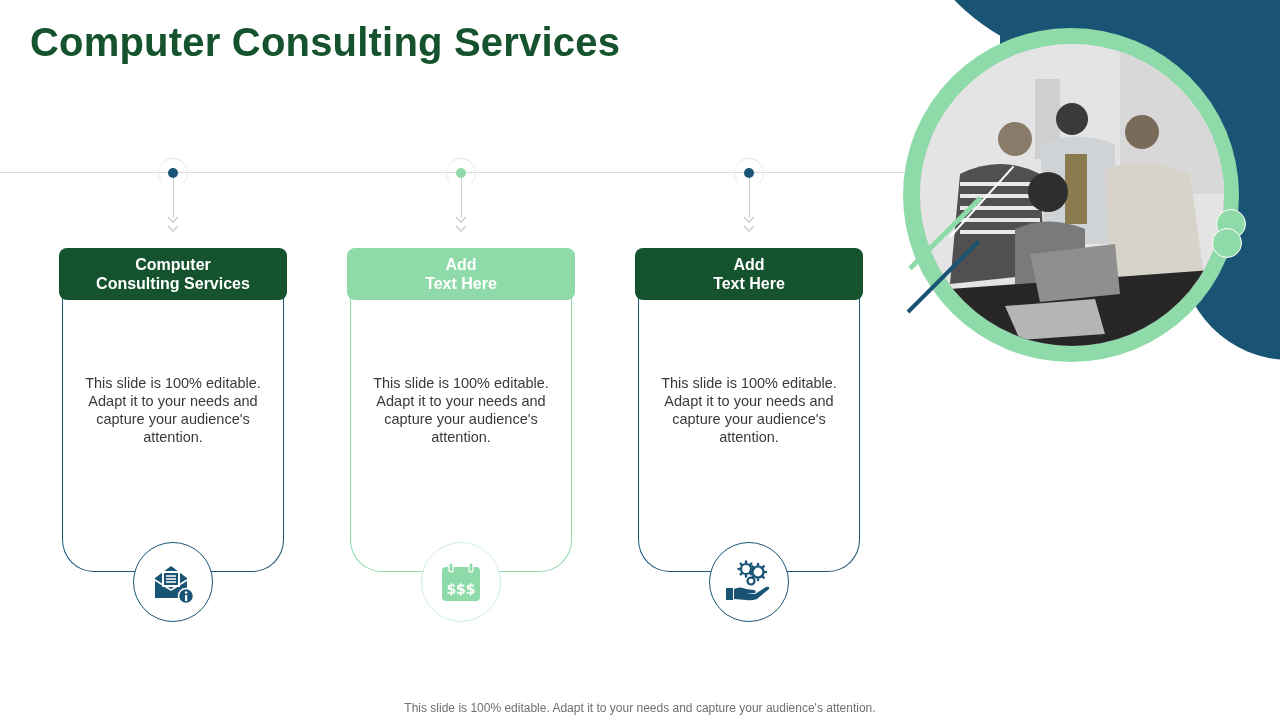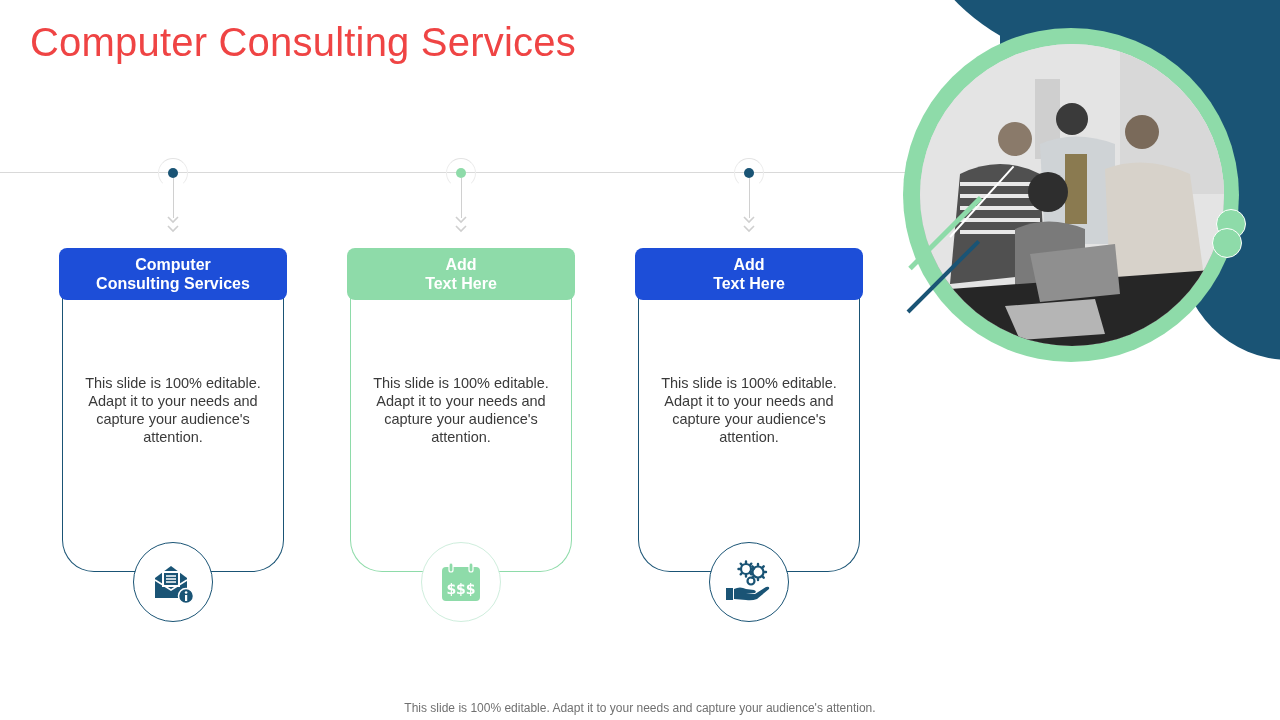"Computer Consulting Services" .title { color: #ef4444 -> #14532d; font-weight: 400 -> 700 }
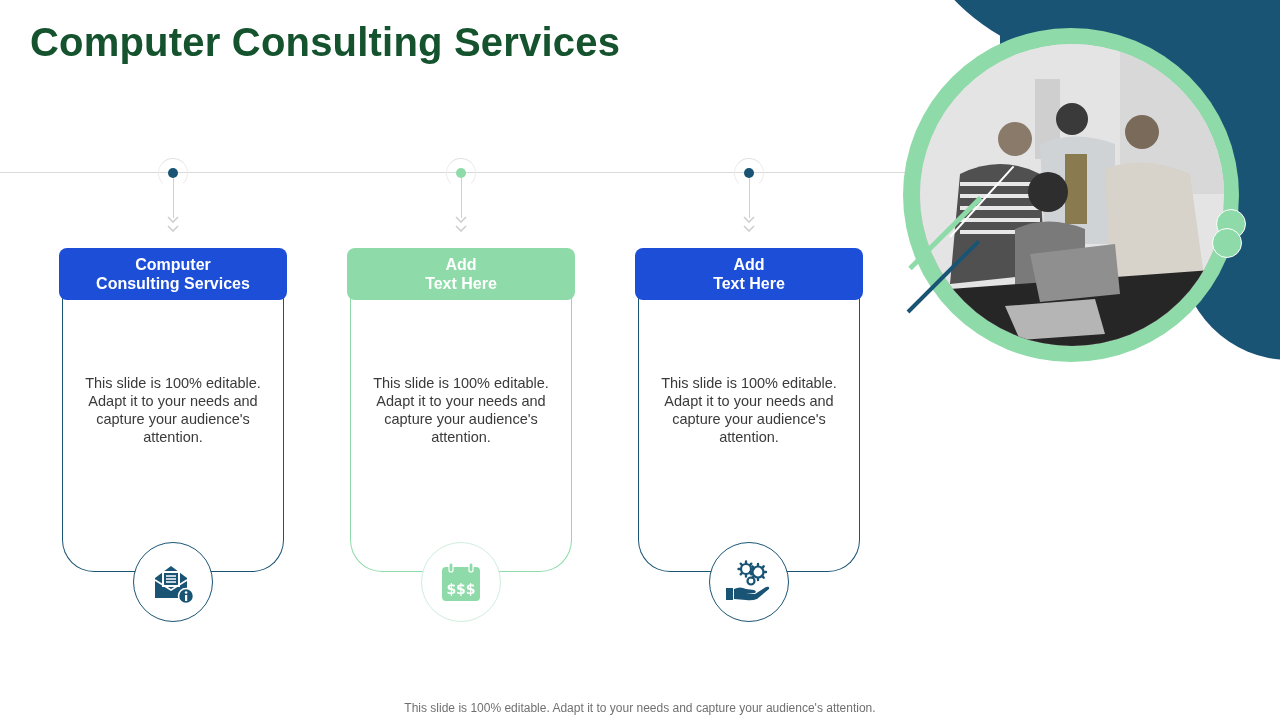"Computer" .card-head.navy { background: #1d4ed8 -> #14532d }
